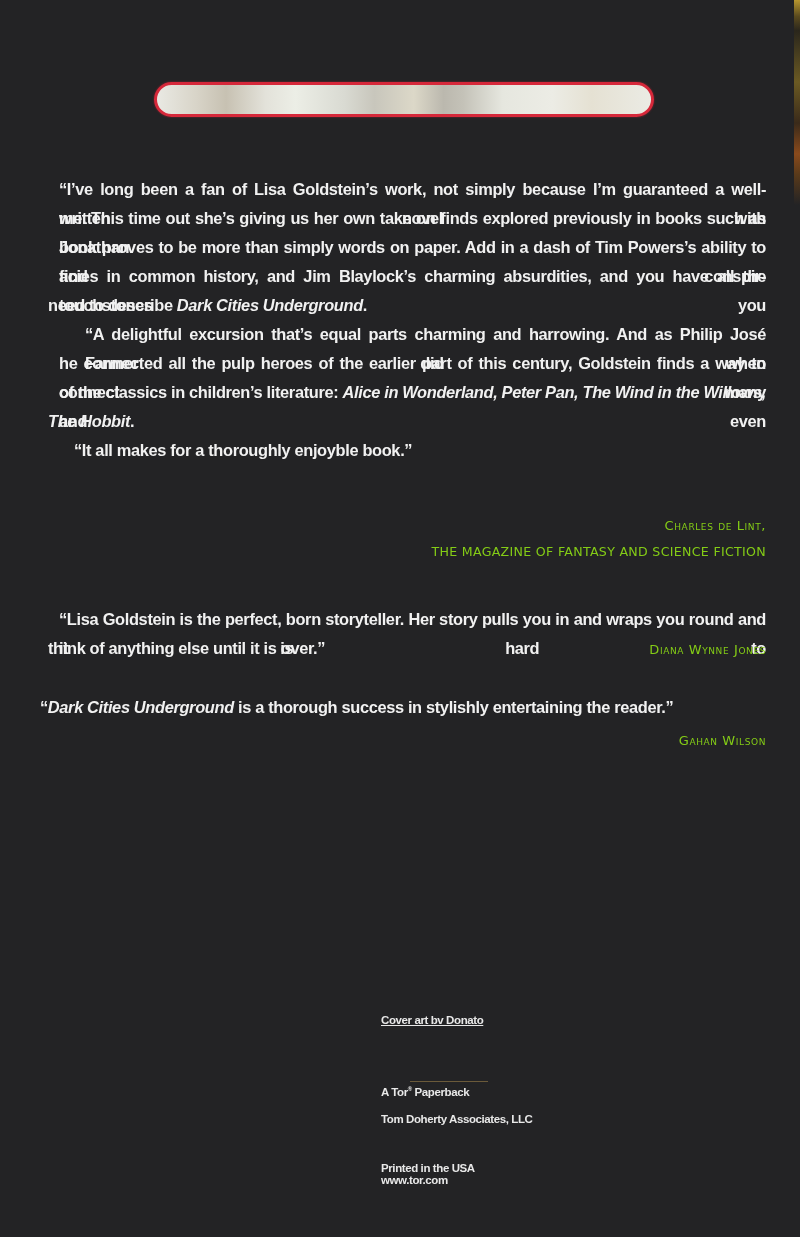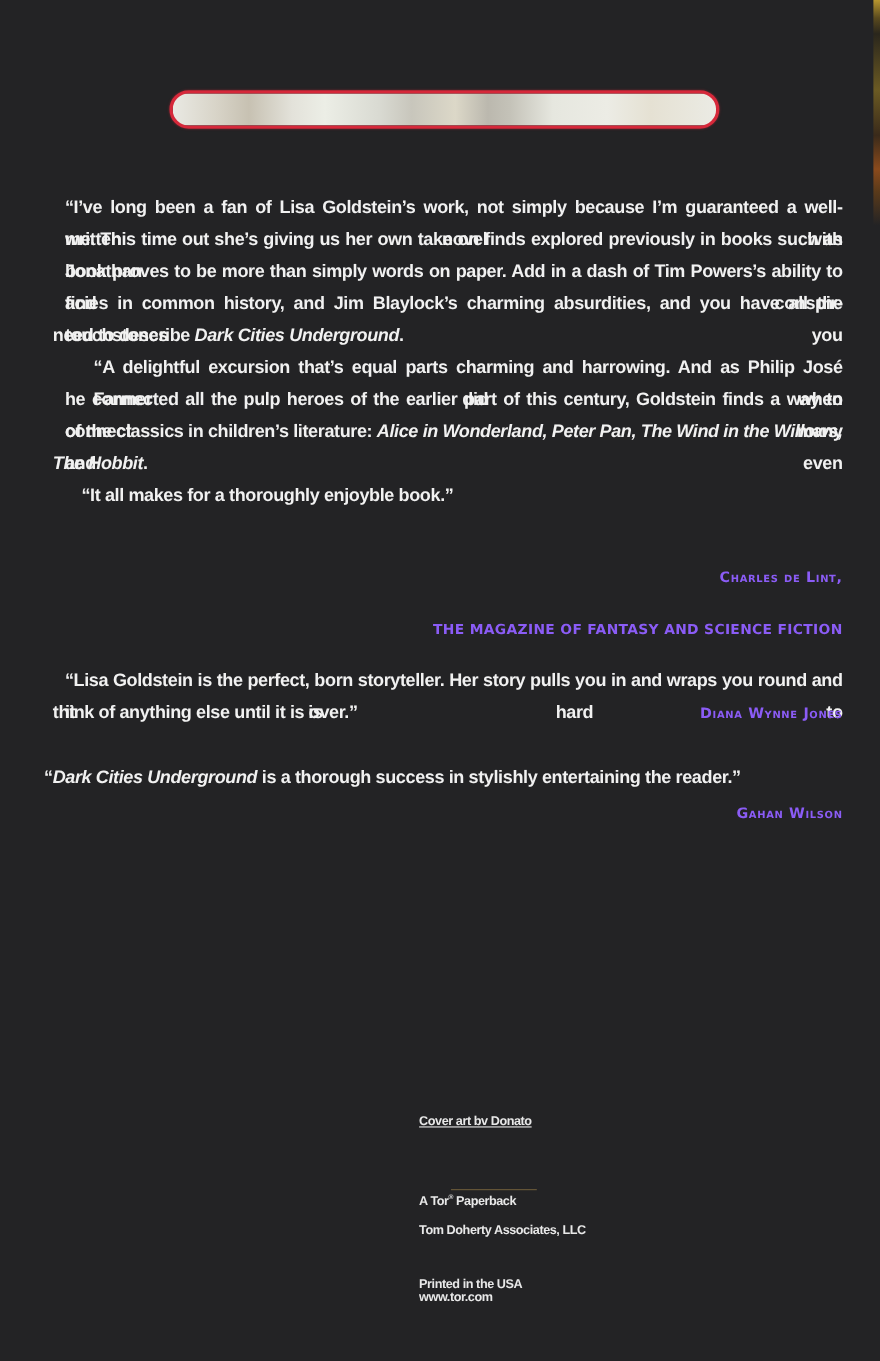"Charles de Lint," .attrib { color: #8b5cf6 -> #84cc16; font-weight: bold -> normal }
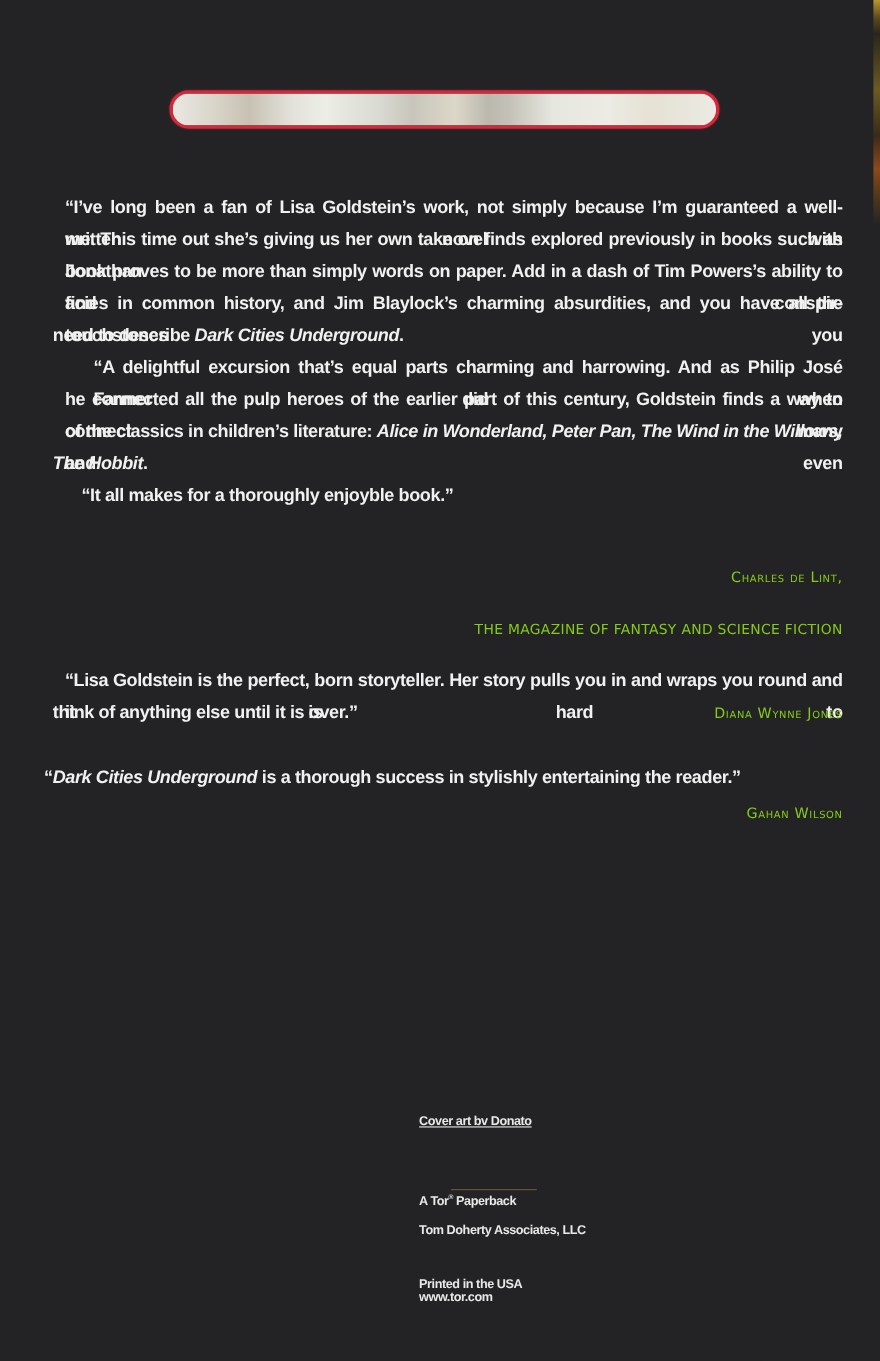"THE MAGAZINE OF FANTASY AND" div.attrib { top: 564px -> 544px }
